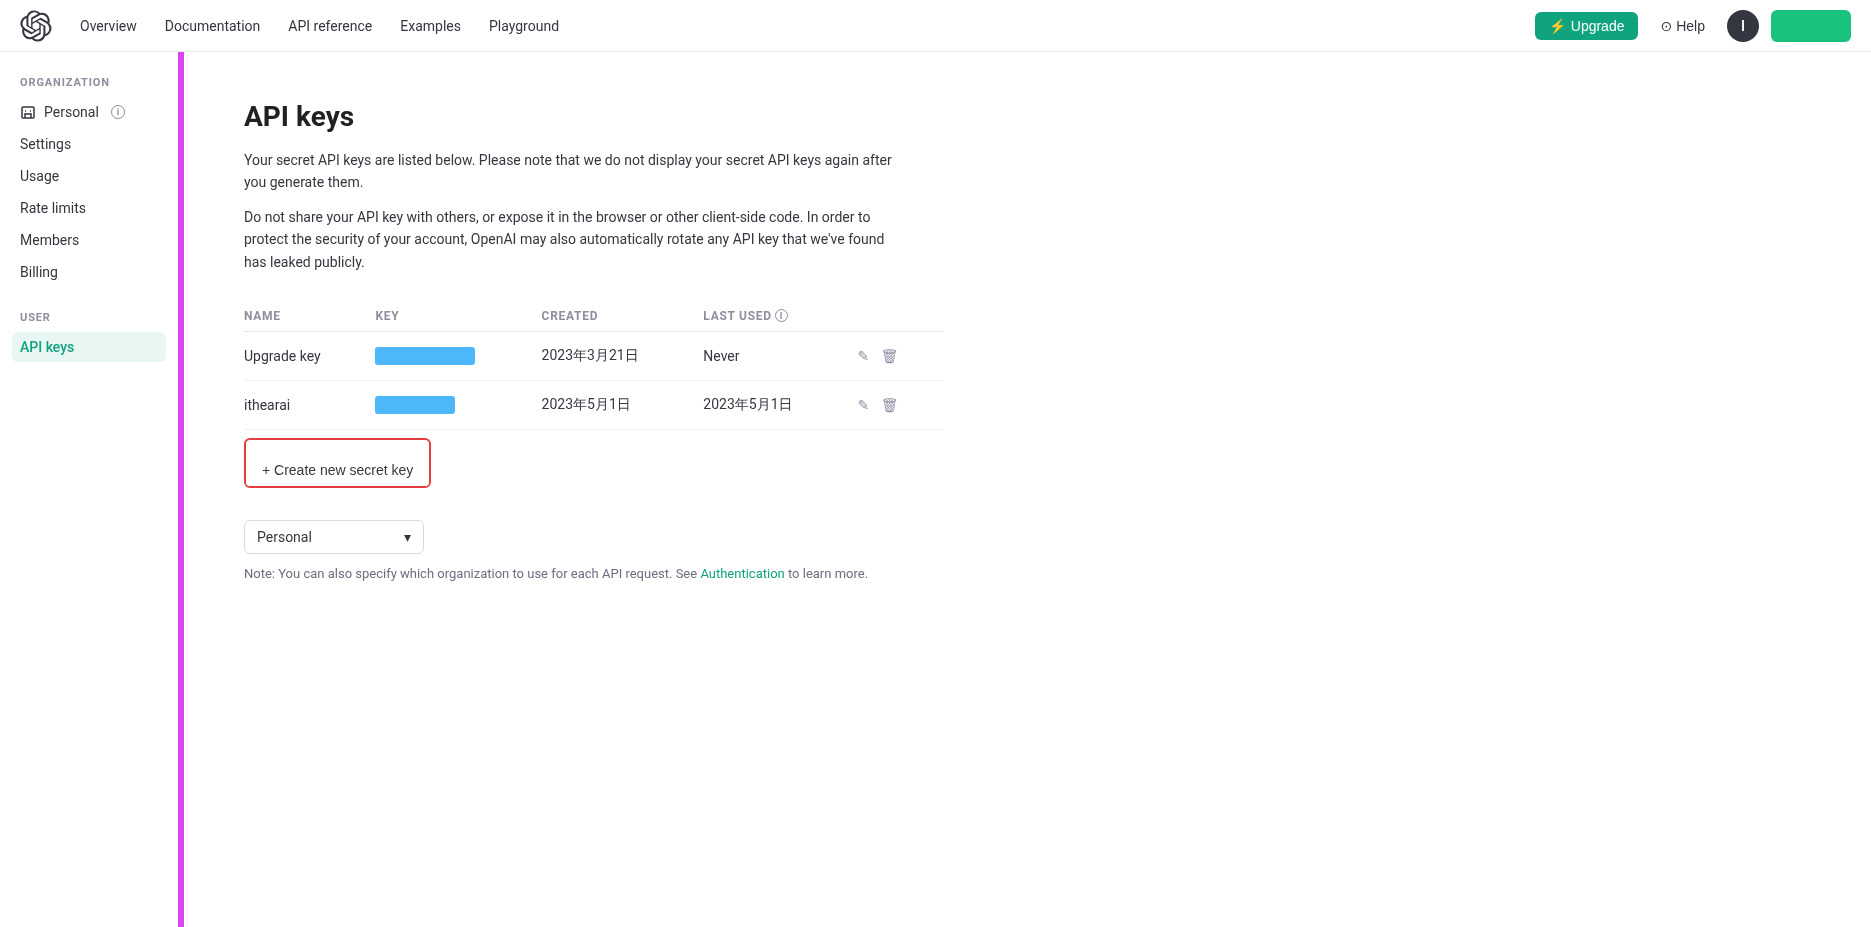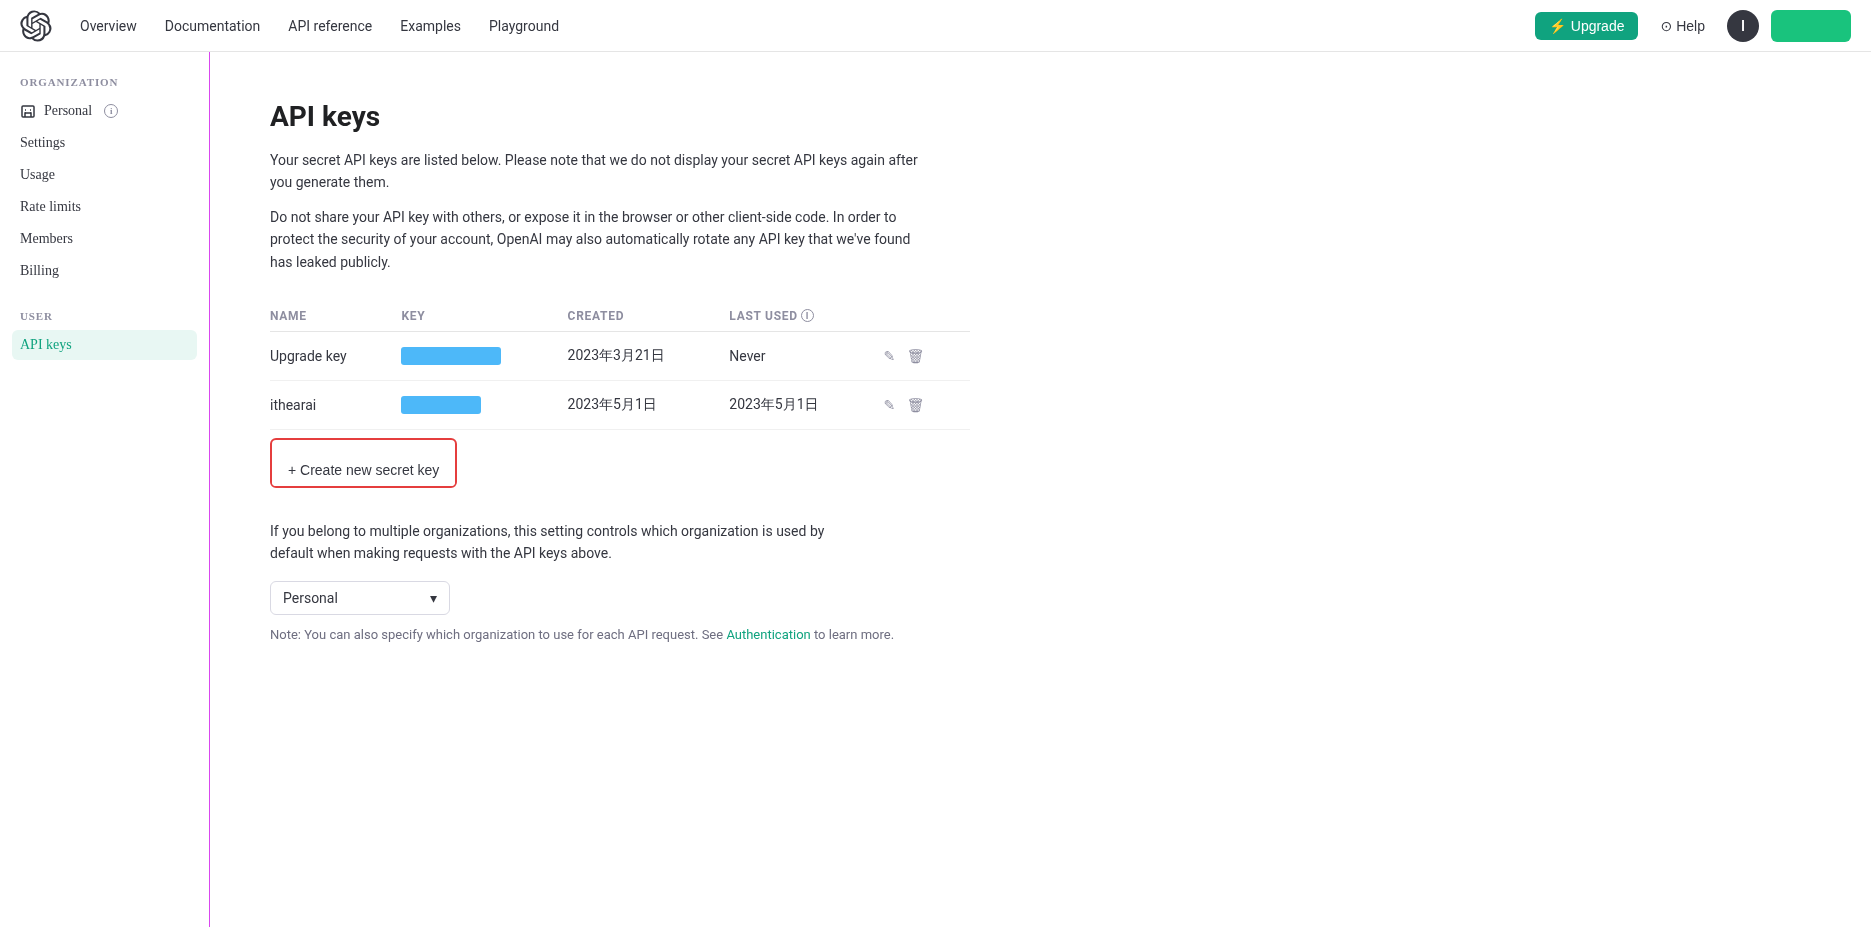"ORGANIZATION" .sidebar { border-right: 1px solid #d946ef -> 6px solid #d946ef; font-family: Liberation Serif, serif -> none; width: 210px -> 184px }
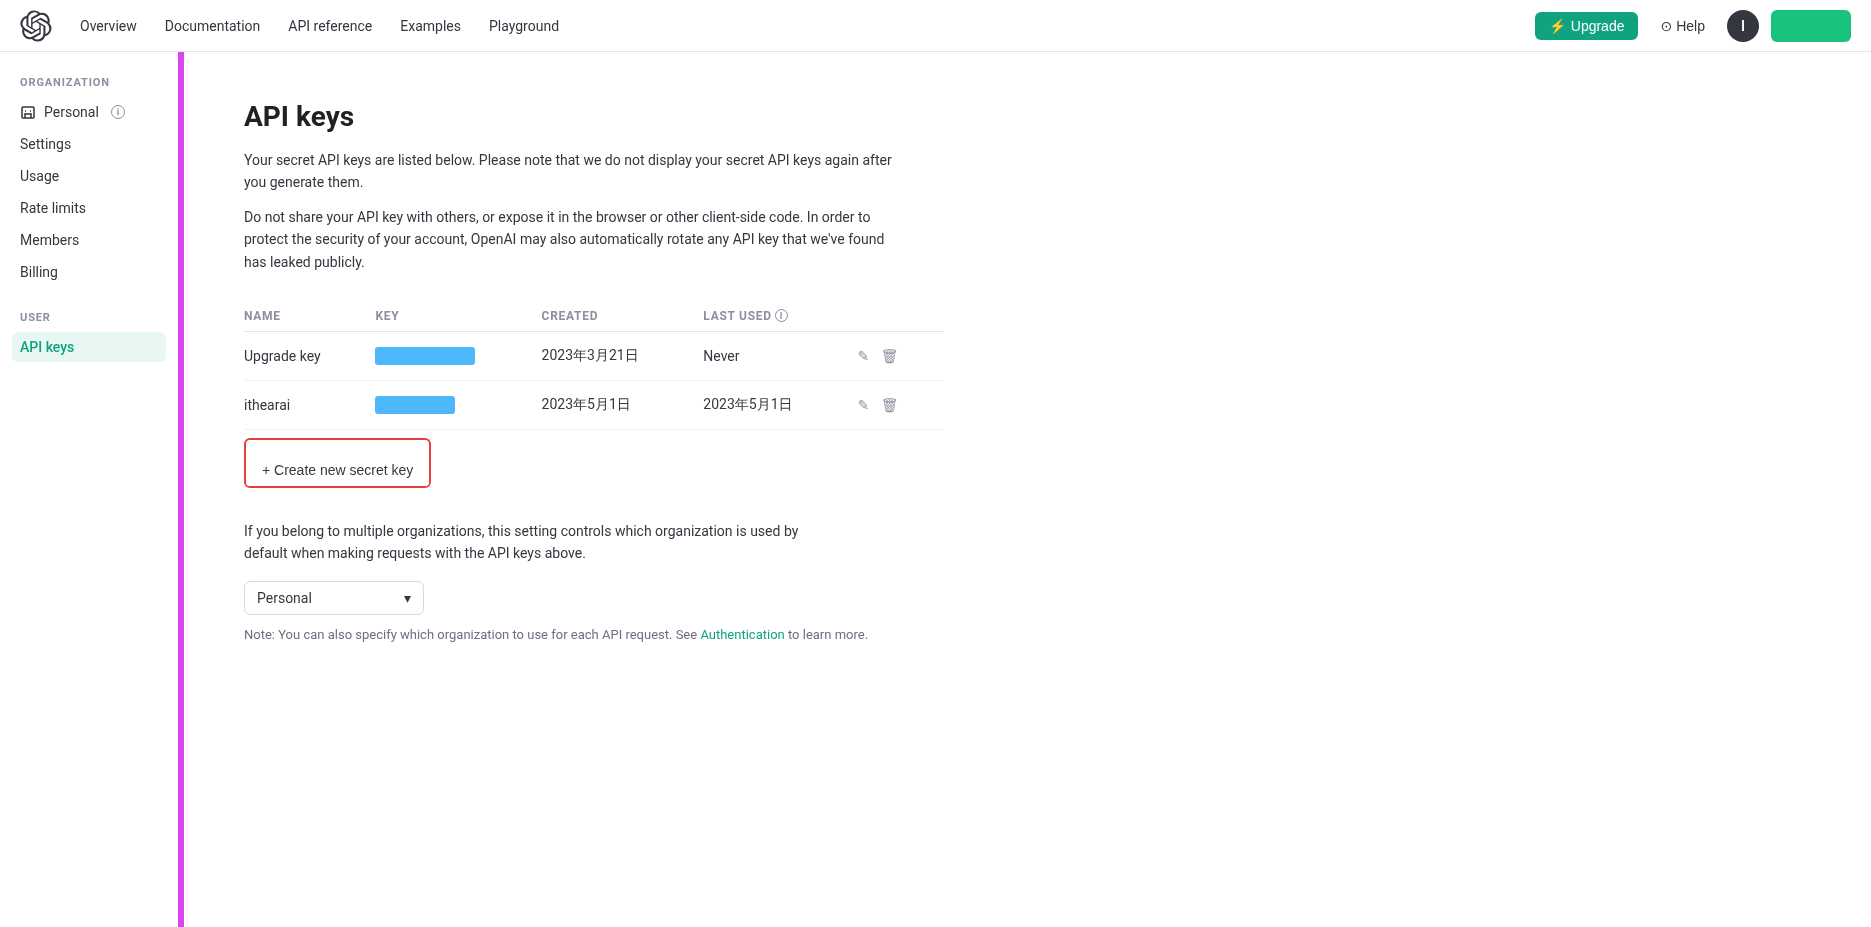"If you belong to multiple" p.section-desc { html: <p>If you belong to multiple organizations, this setting controls which organization is used by default when making requests with the API keys above.</p> -> none }
